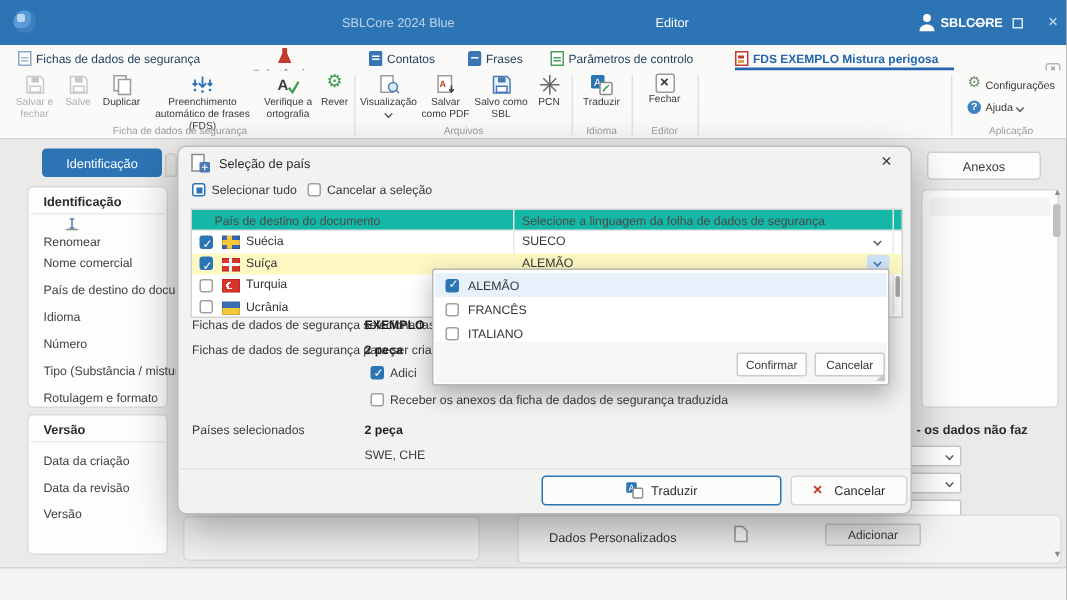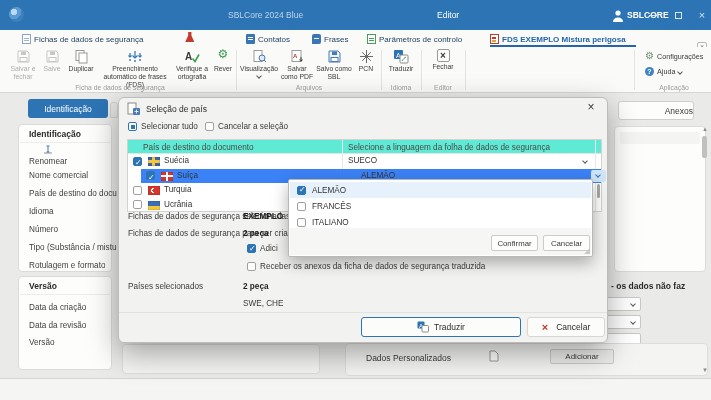"Fichas de dados de segurança" div.tab { left: 22px -> 12px }
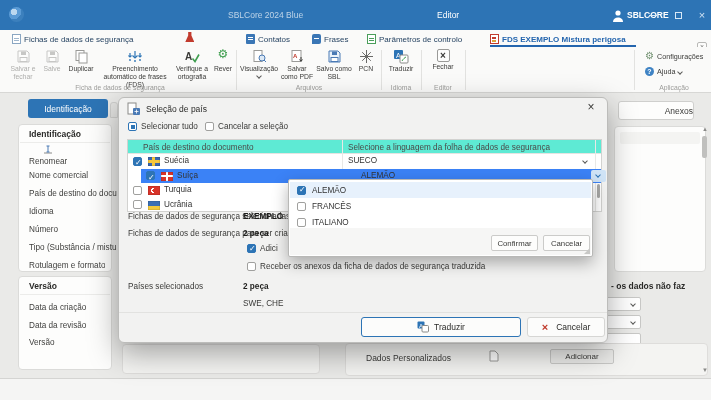"Anexos" div.whitebtn { justify-content: flex-end -> none }
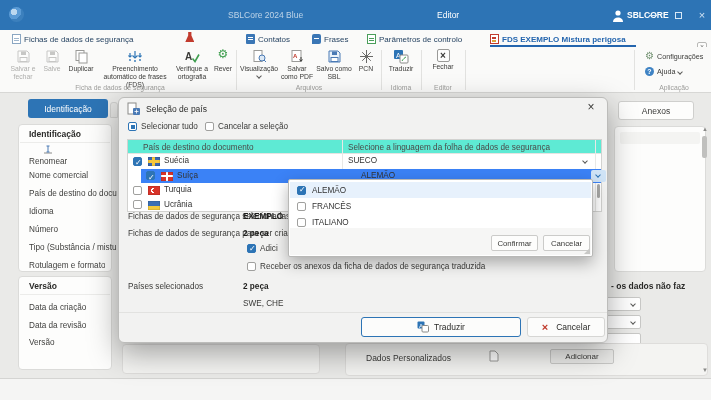"País de destino do documento" .dthead { background: #5eead4 -> #14b8a6 }
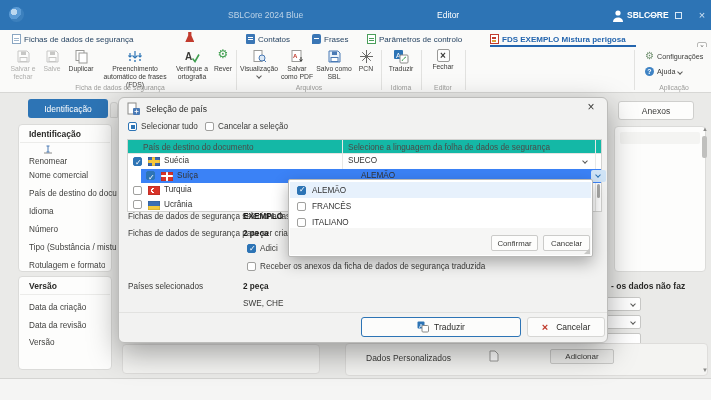"Suíça" .dtrow.sel { background: #3b82f6 -> #fef9c3; margin-left: 13px -> none }
